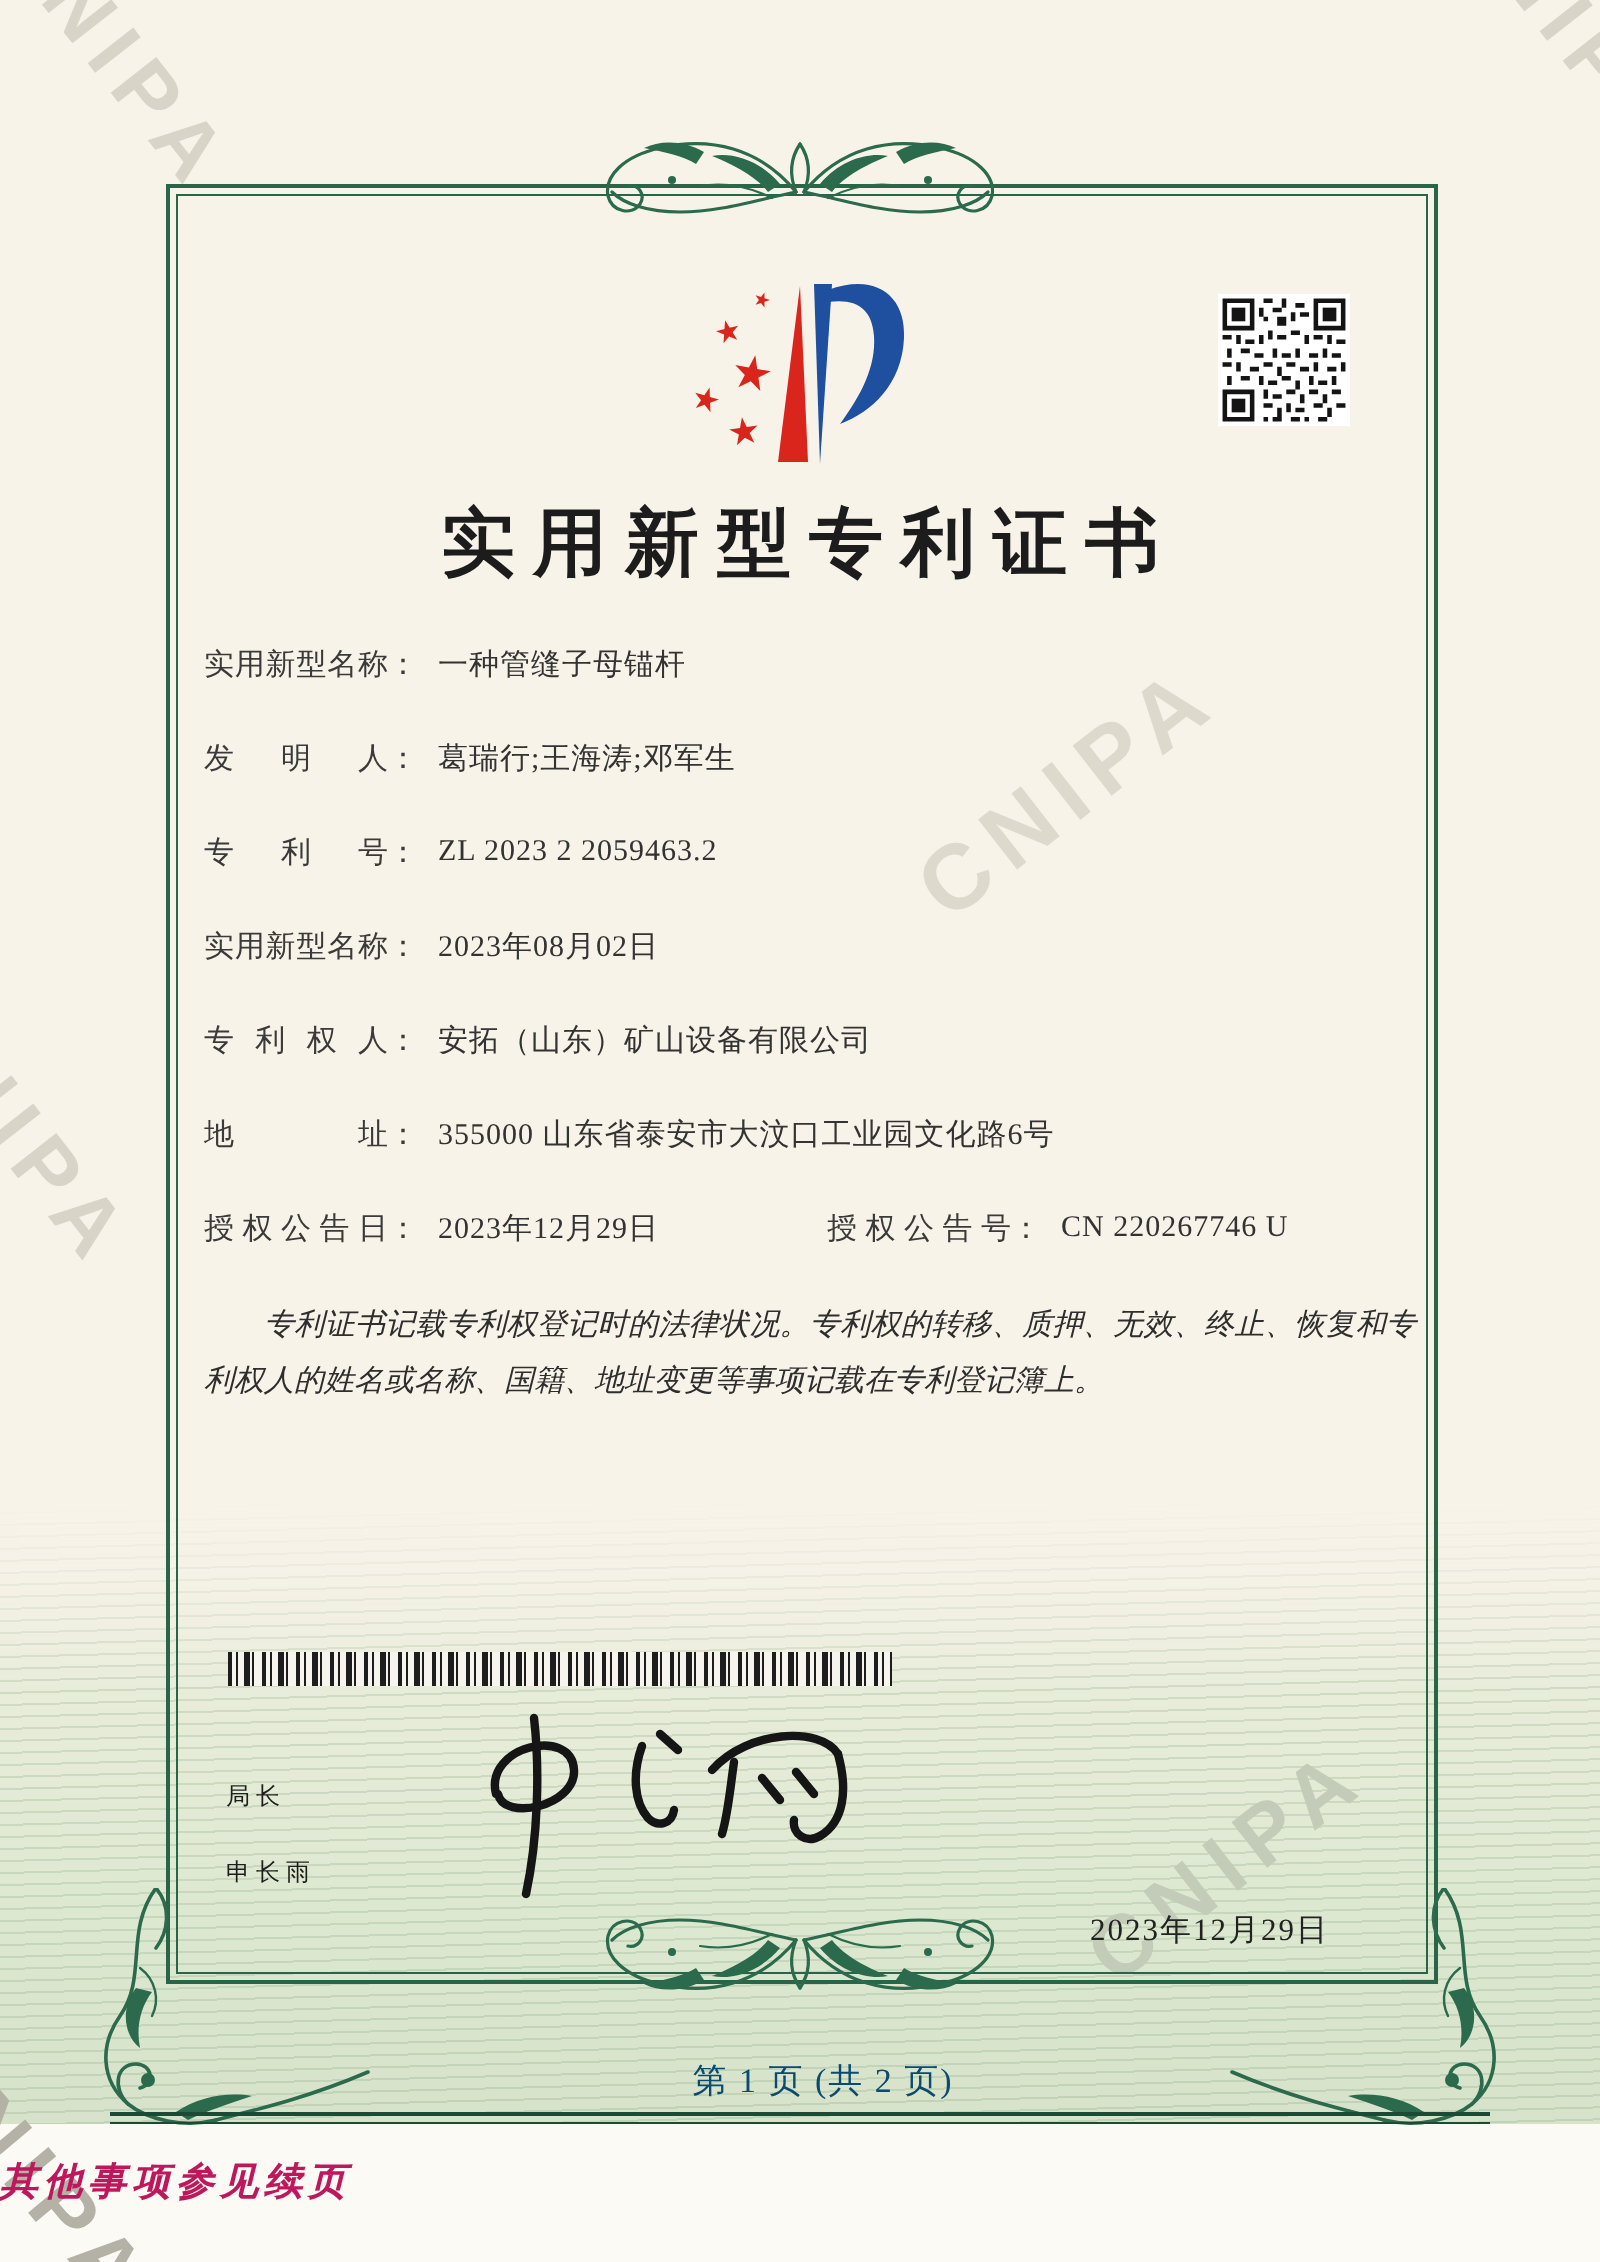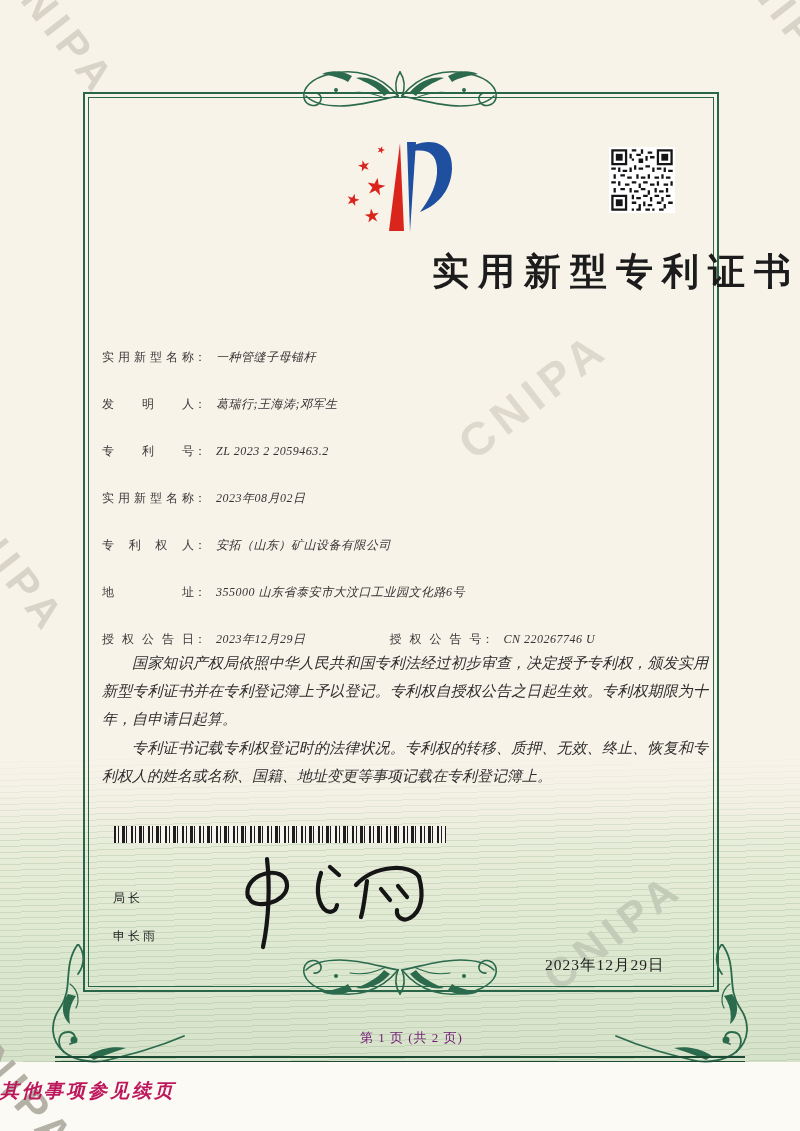"实用新型专利证书" .title { text-align: right -> center }
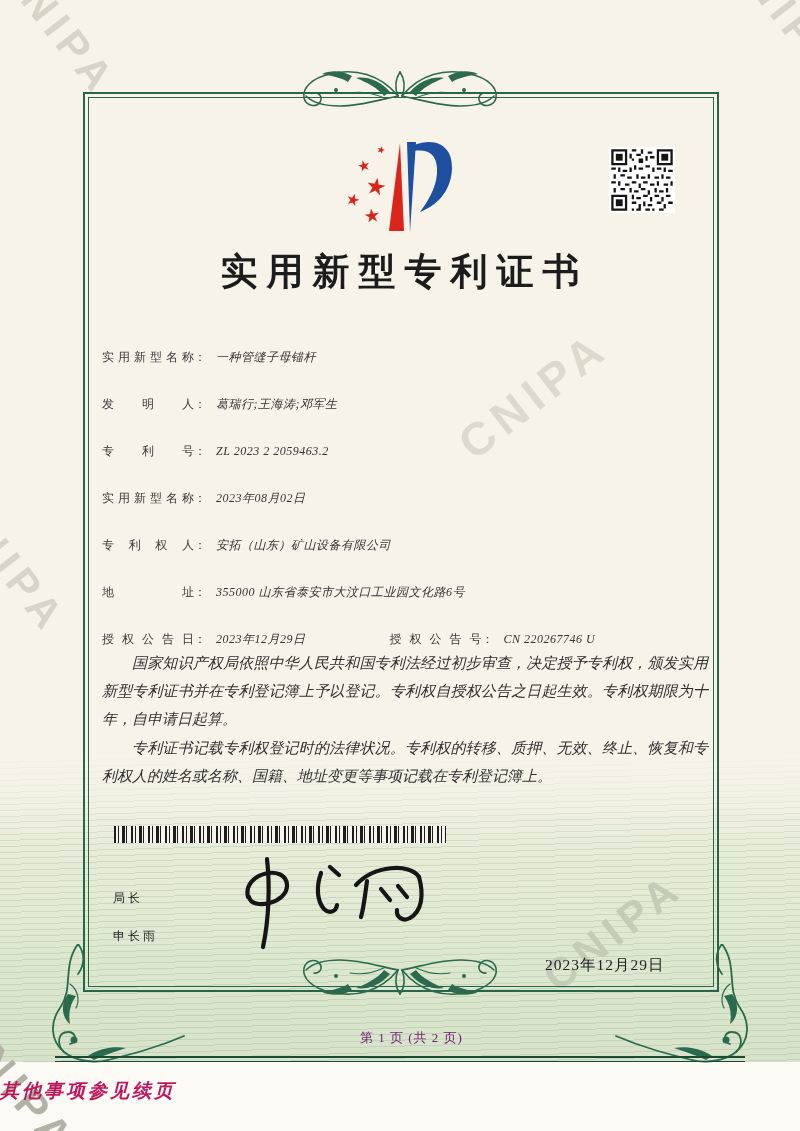"实用新型名称" .fields { font-size: 12px -> 15px; top: 334px -> 309px }
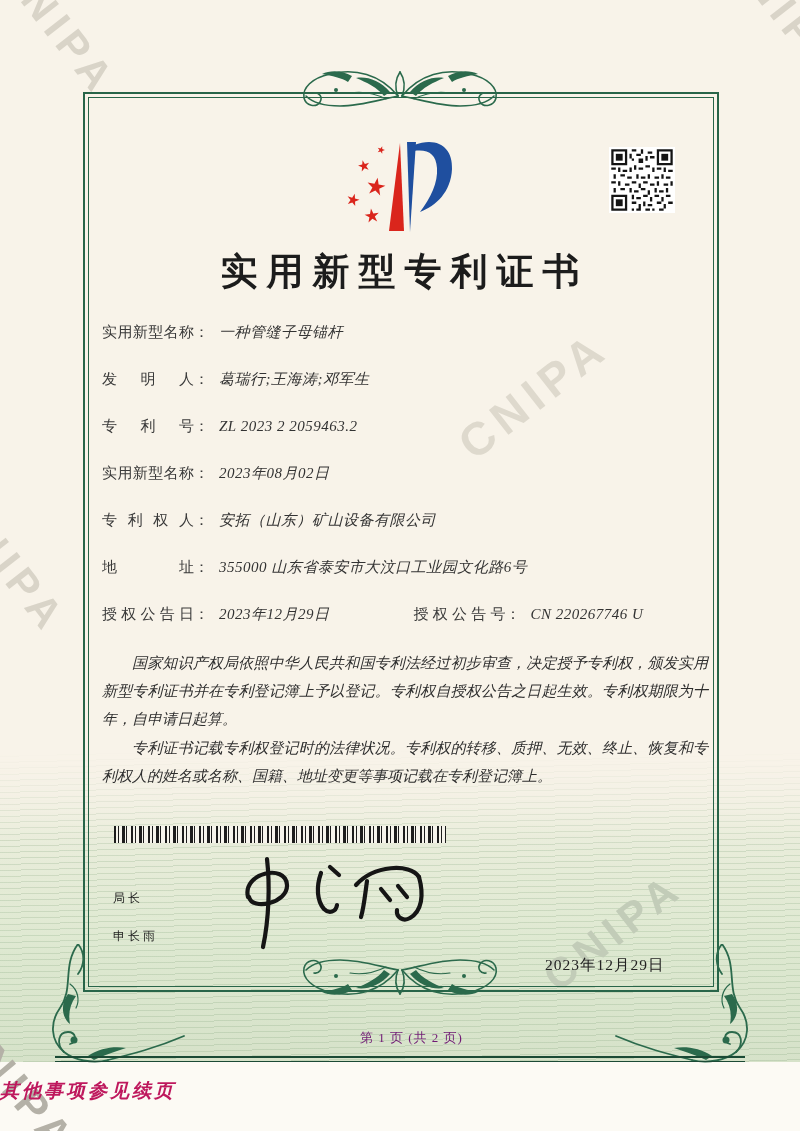"一种管缝子母锚杆" .fvalue { font-style: italic -> none }
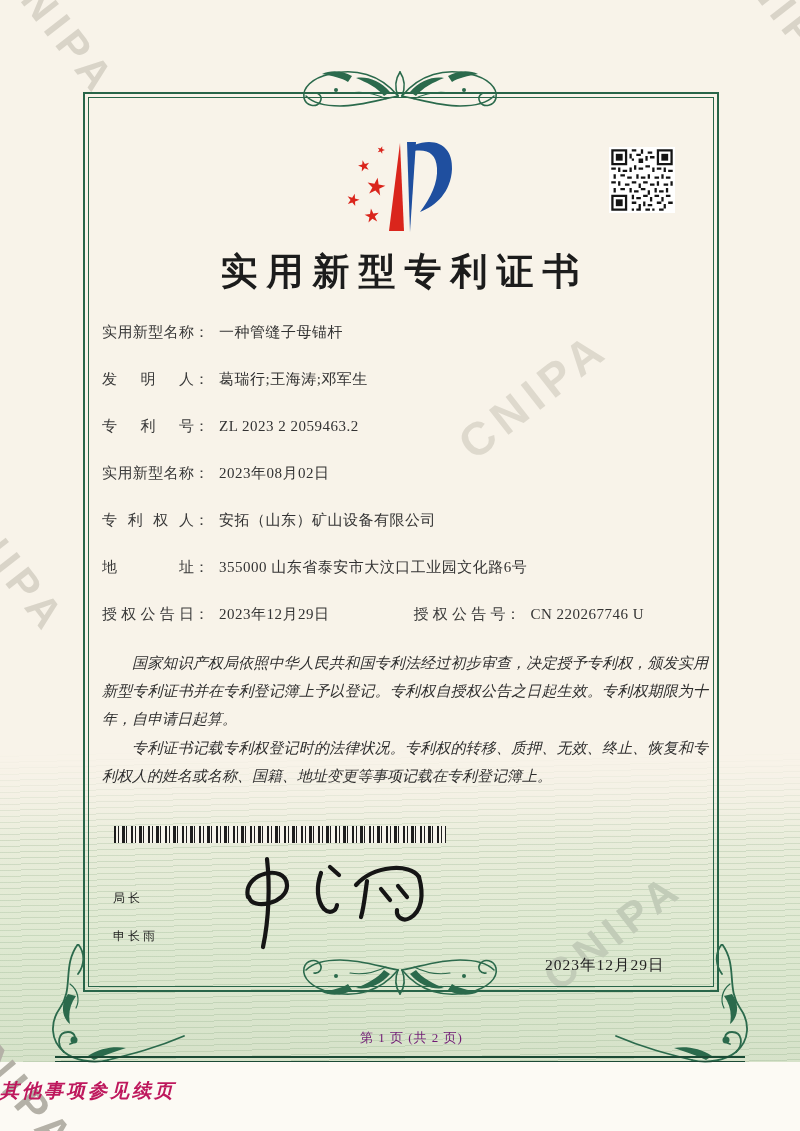"国家知识产权局依照中华人民共和国专利法经过初步审查，决定授予专利权，颁发实用新型" p { html: <p>国家知识产权局依照中华人民共和国专利法经过初步审查，决定授予专利权，颁发实用新型专利证书并在专利登记簿上予以登记。专利权自授权公告之日起生效。专利权期限为十年，自申请日起算。</p> -> none }
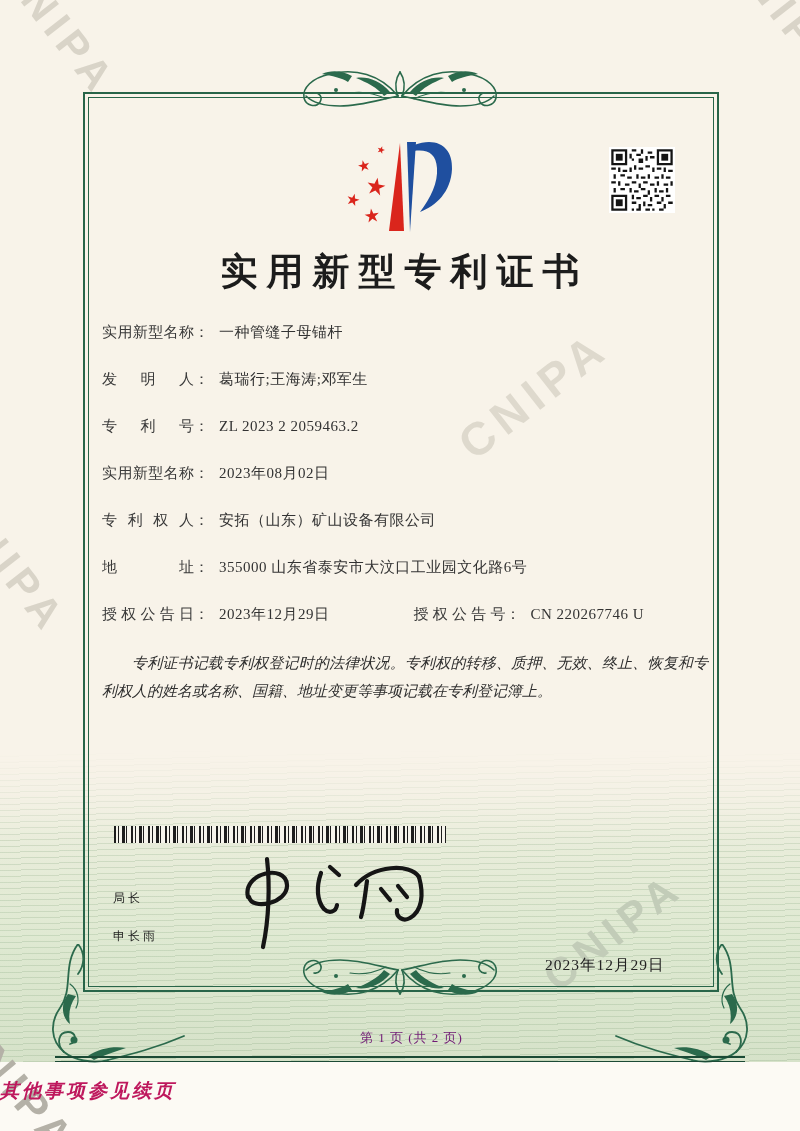"第 1 页 (共 2" .page-info { color: #701a75 -> #0c4a6e; font-size: 13px -> 17px }
